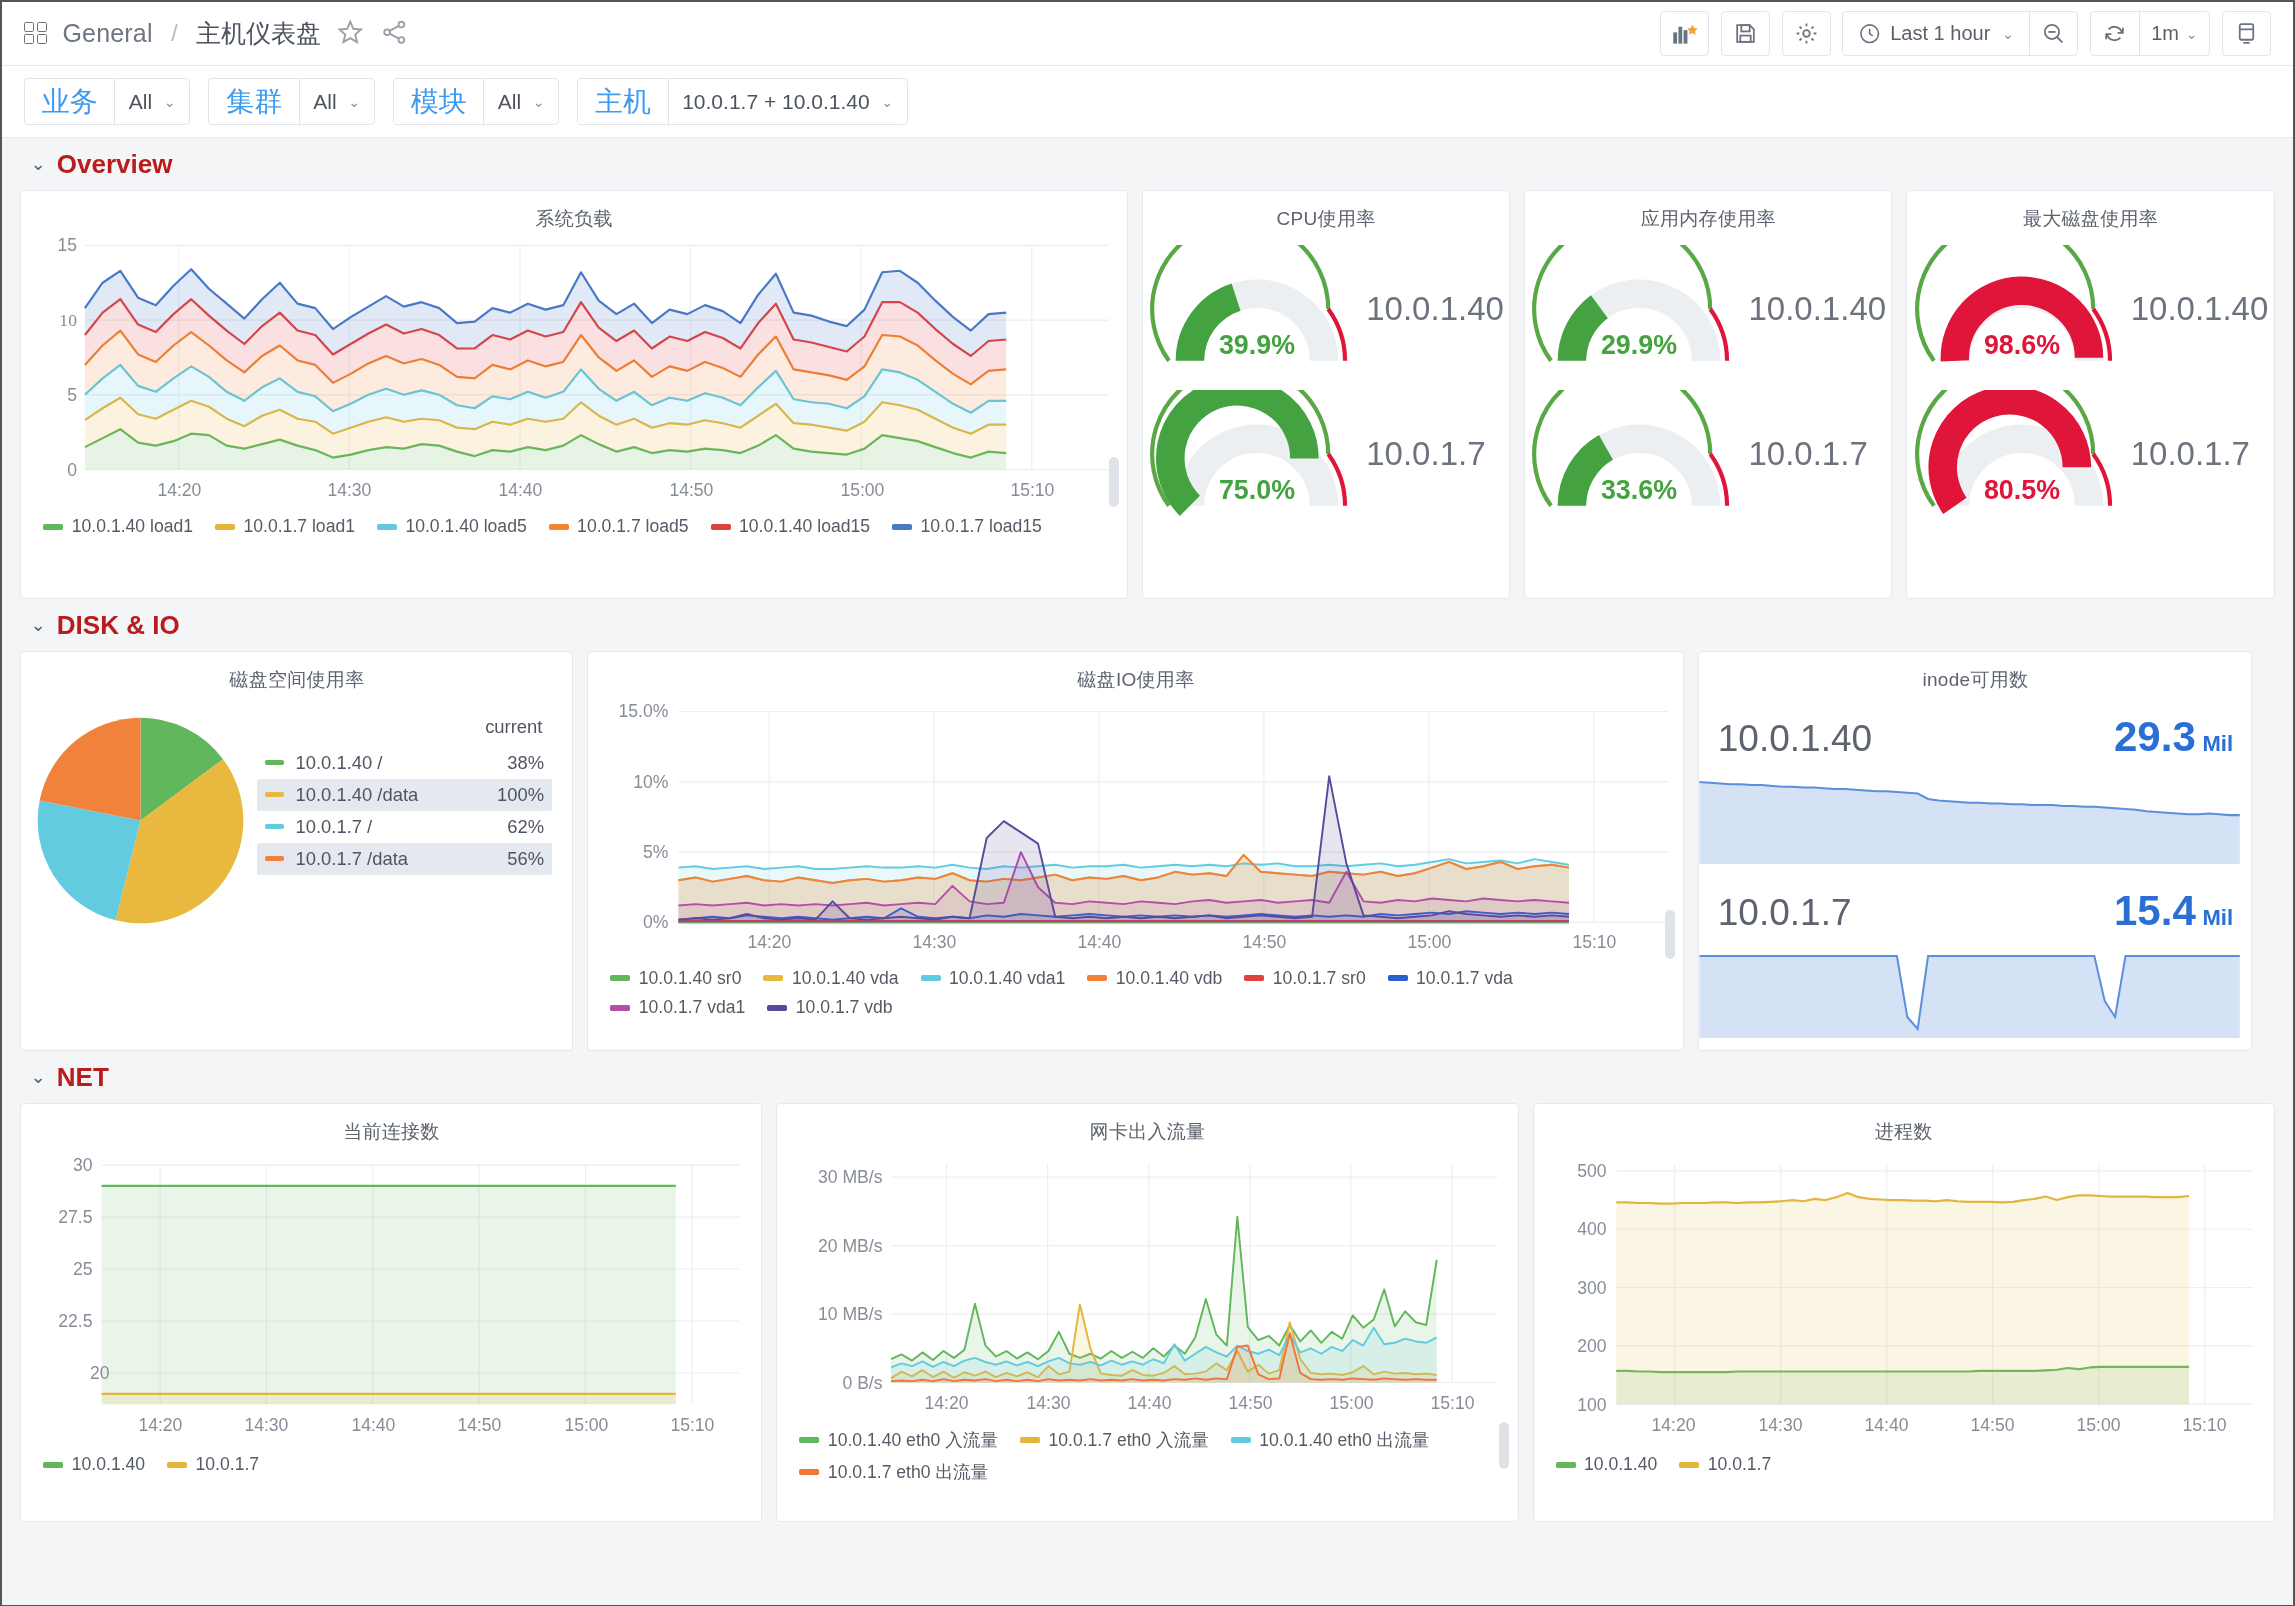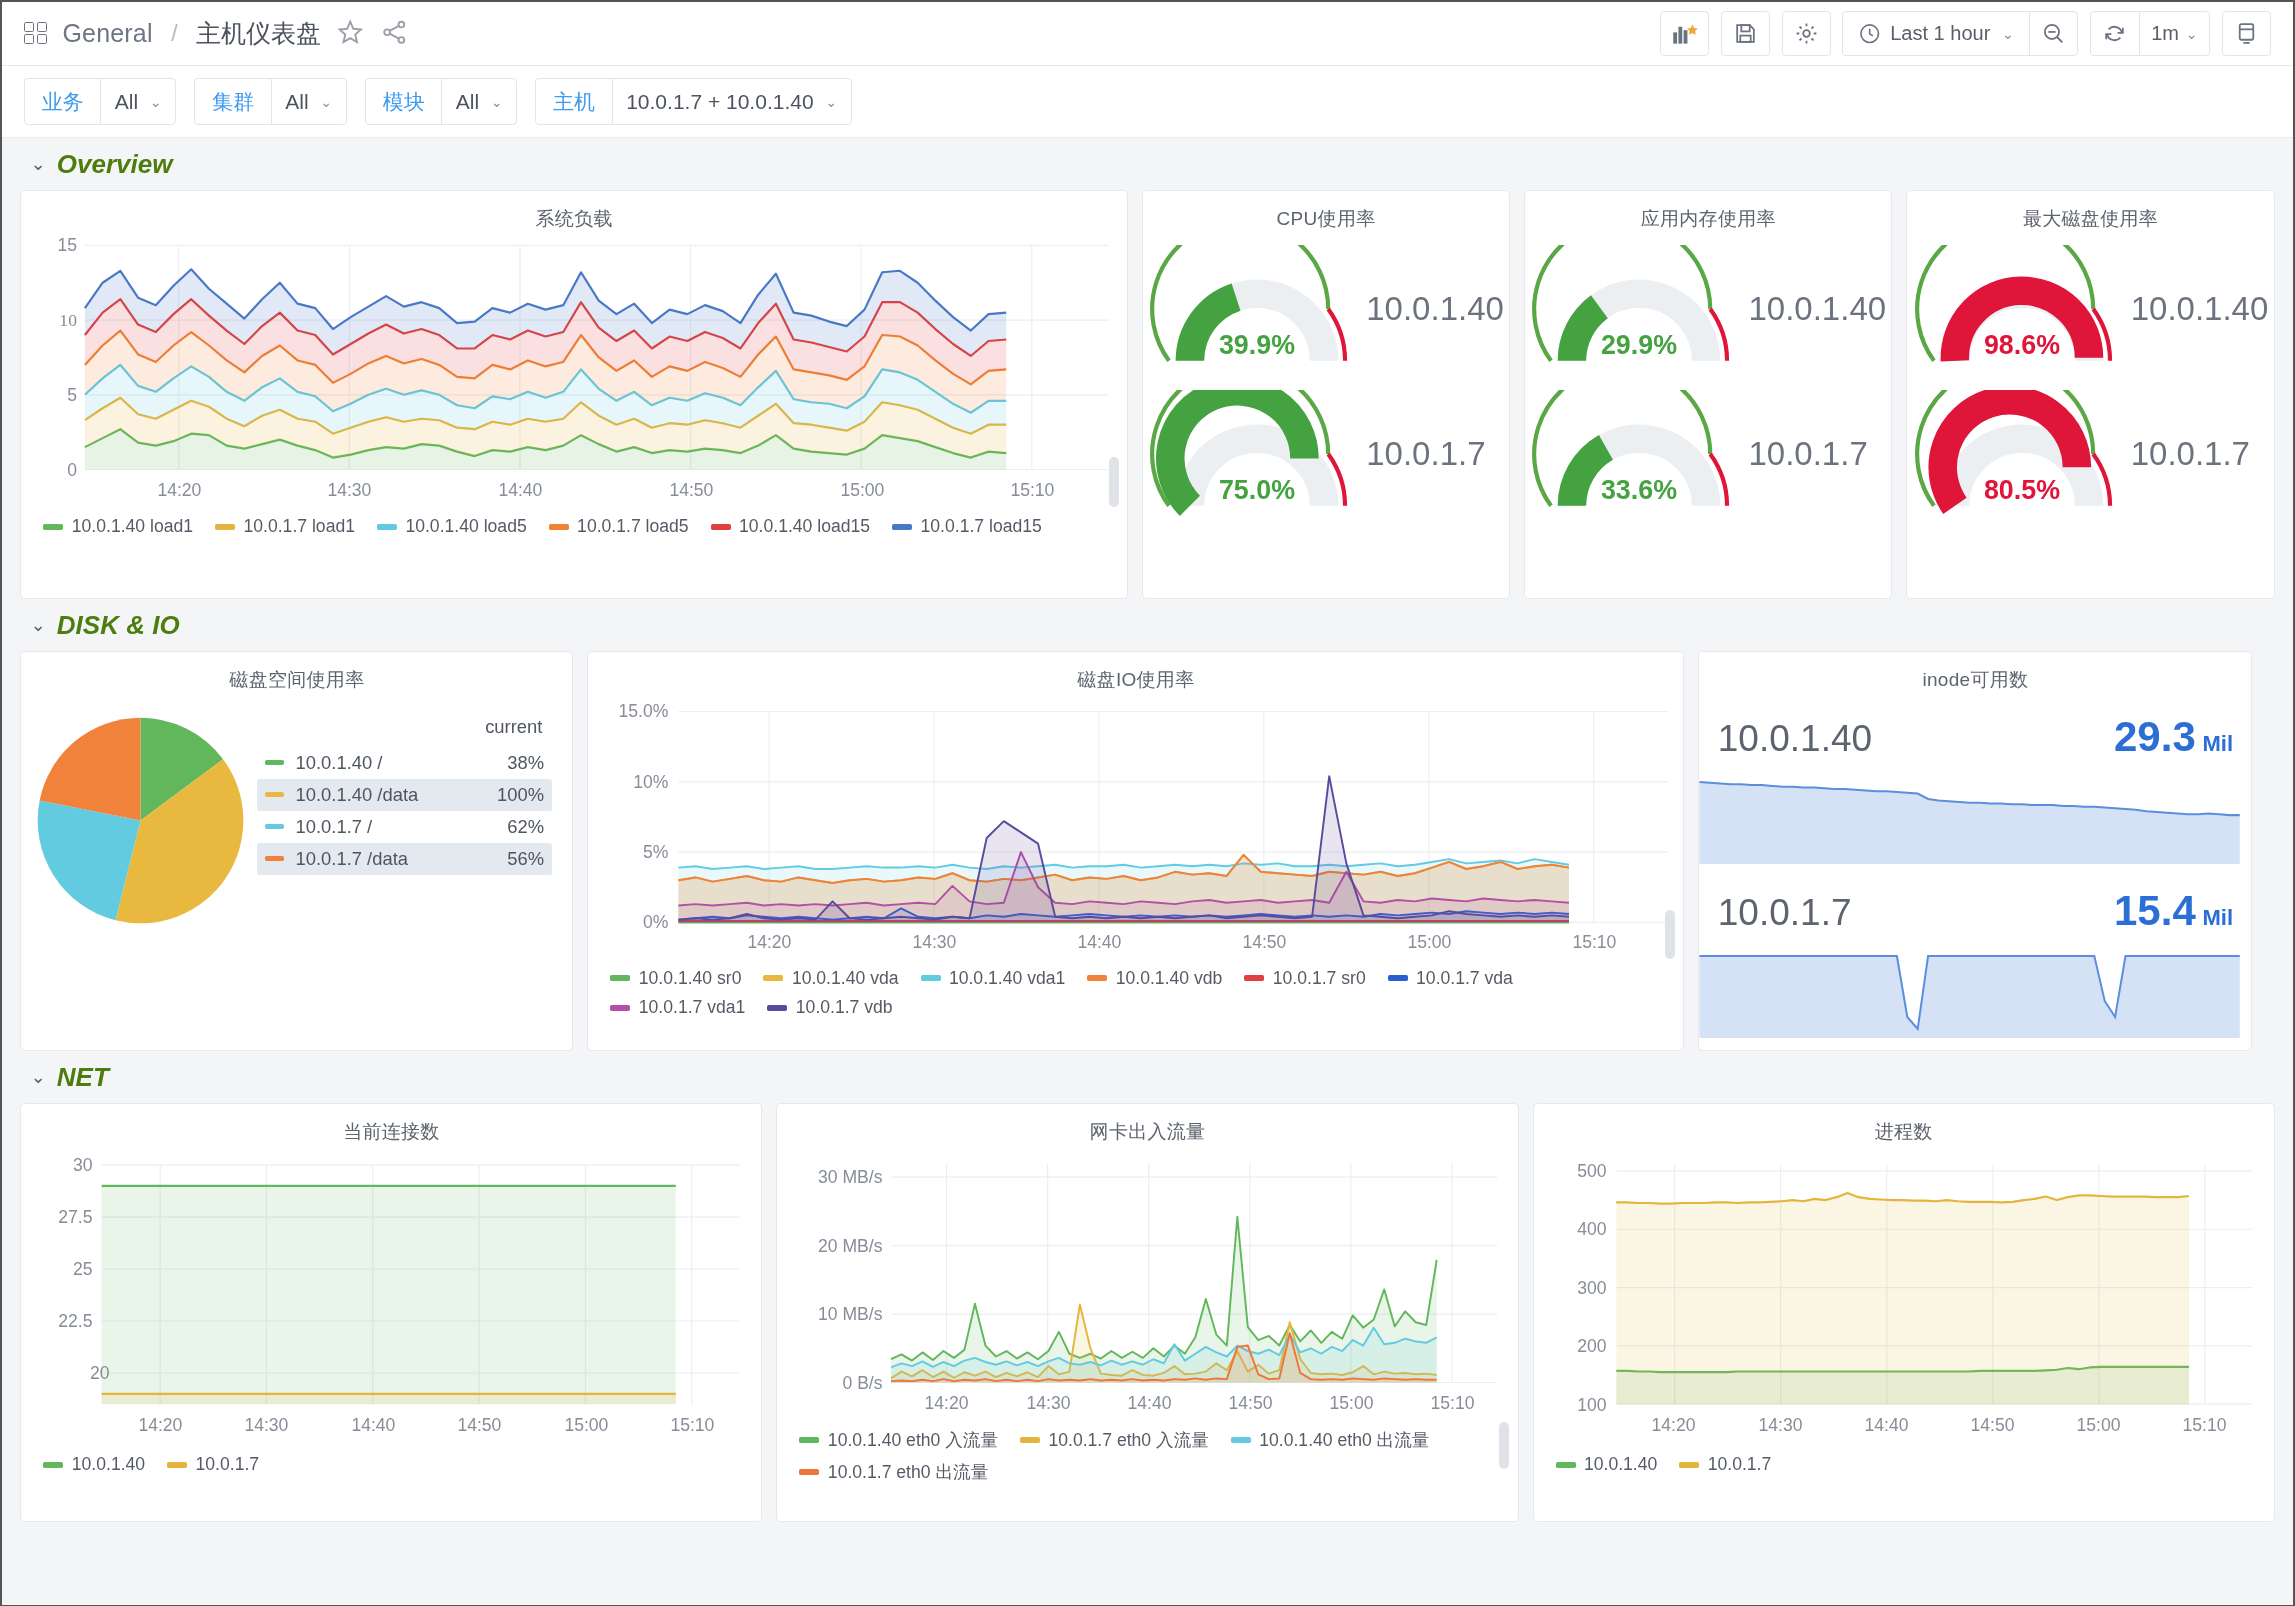"业务" .var-key { font-size: 21px -> 28px }
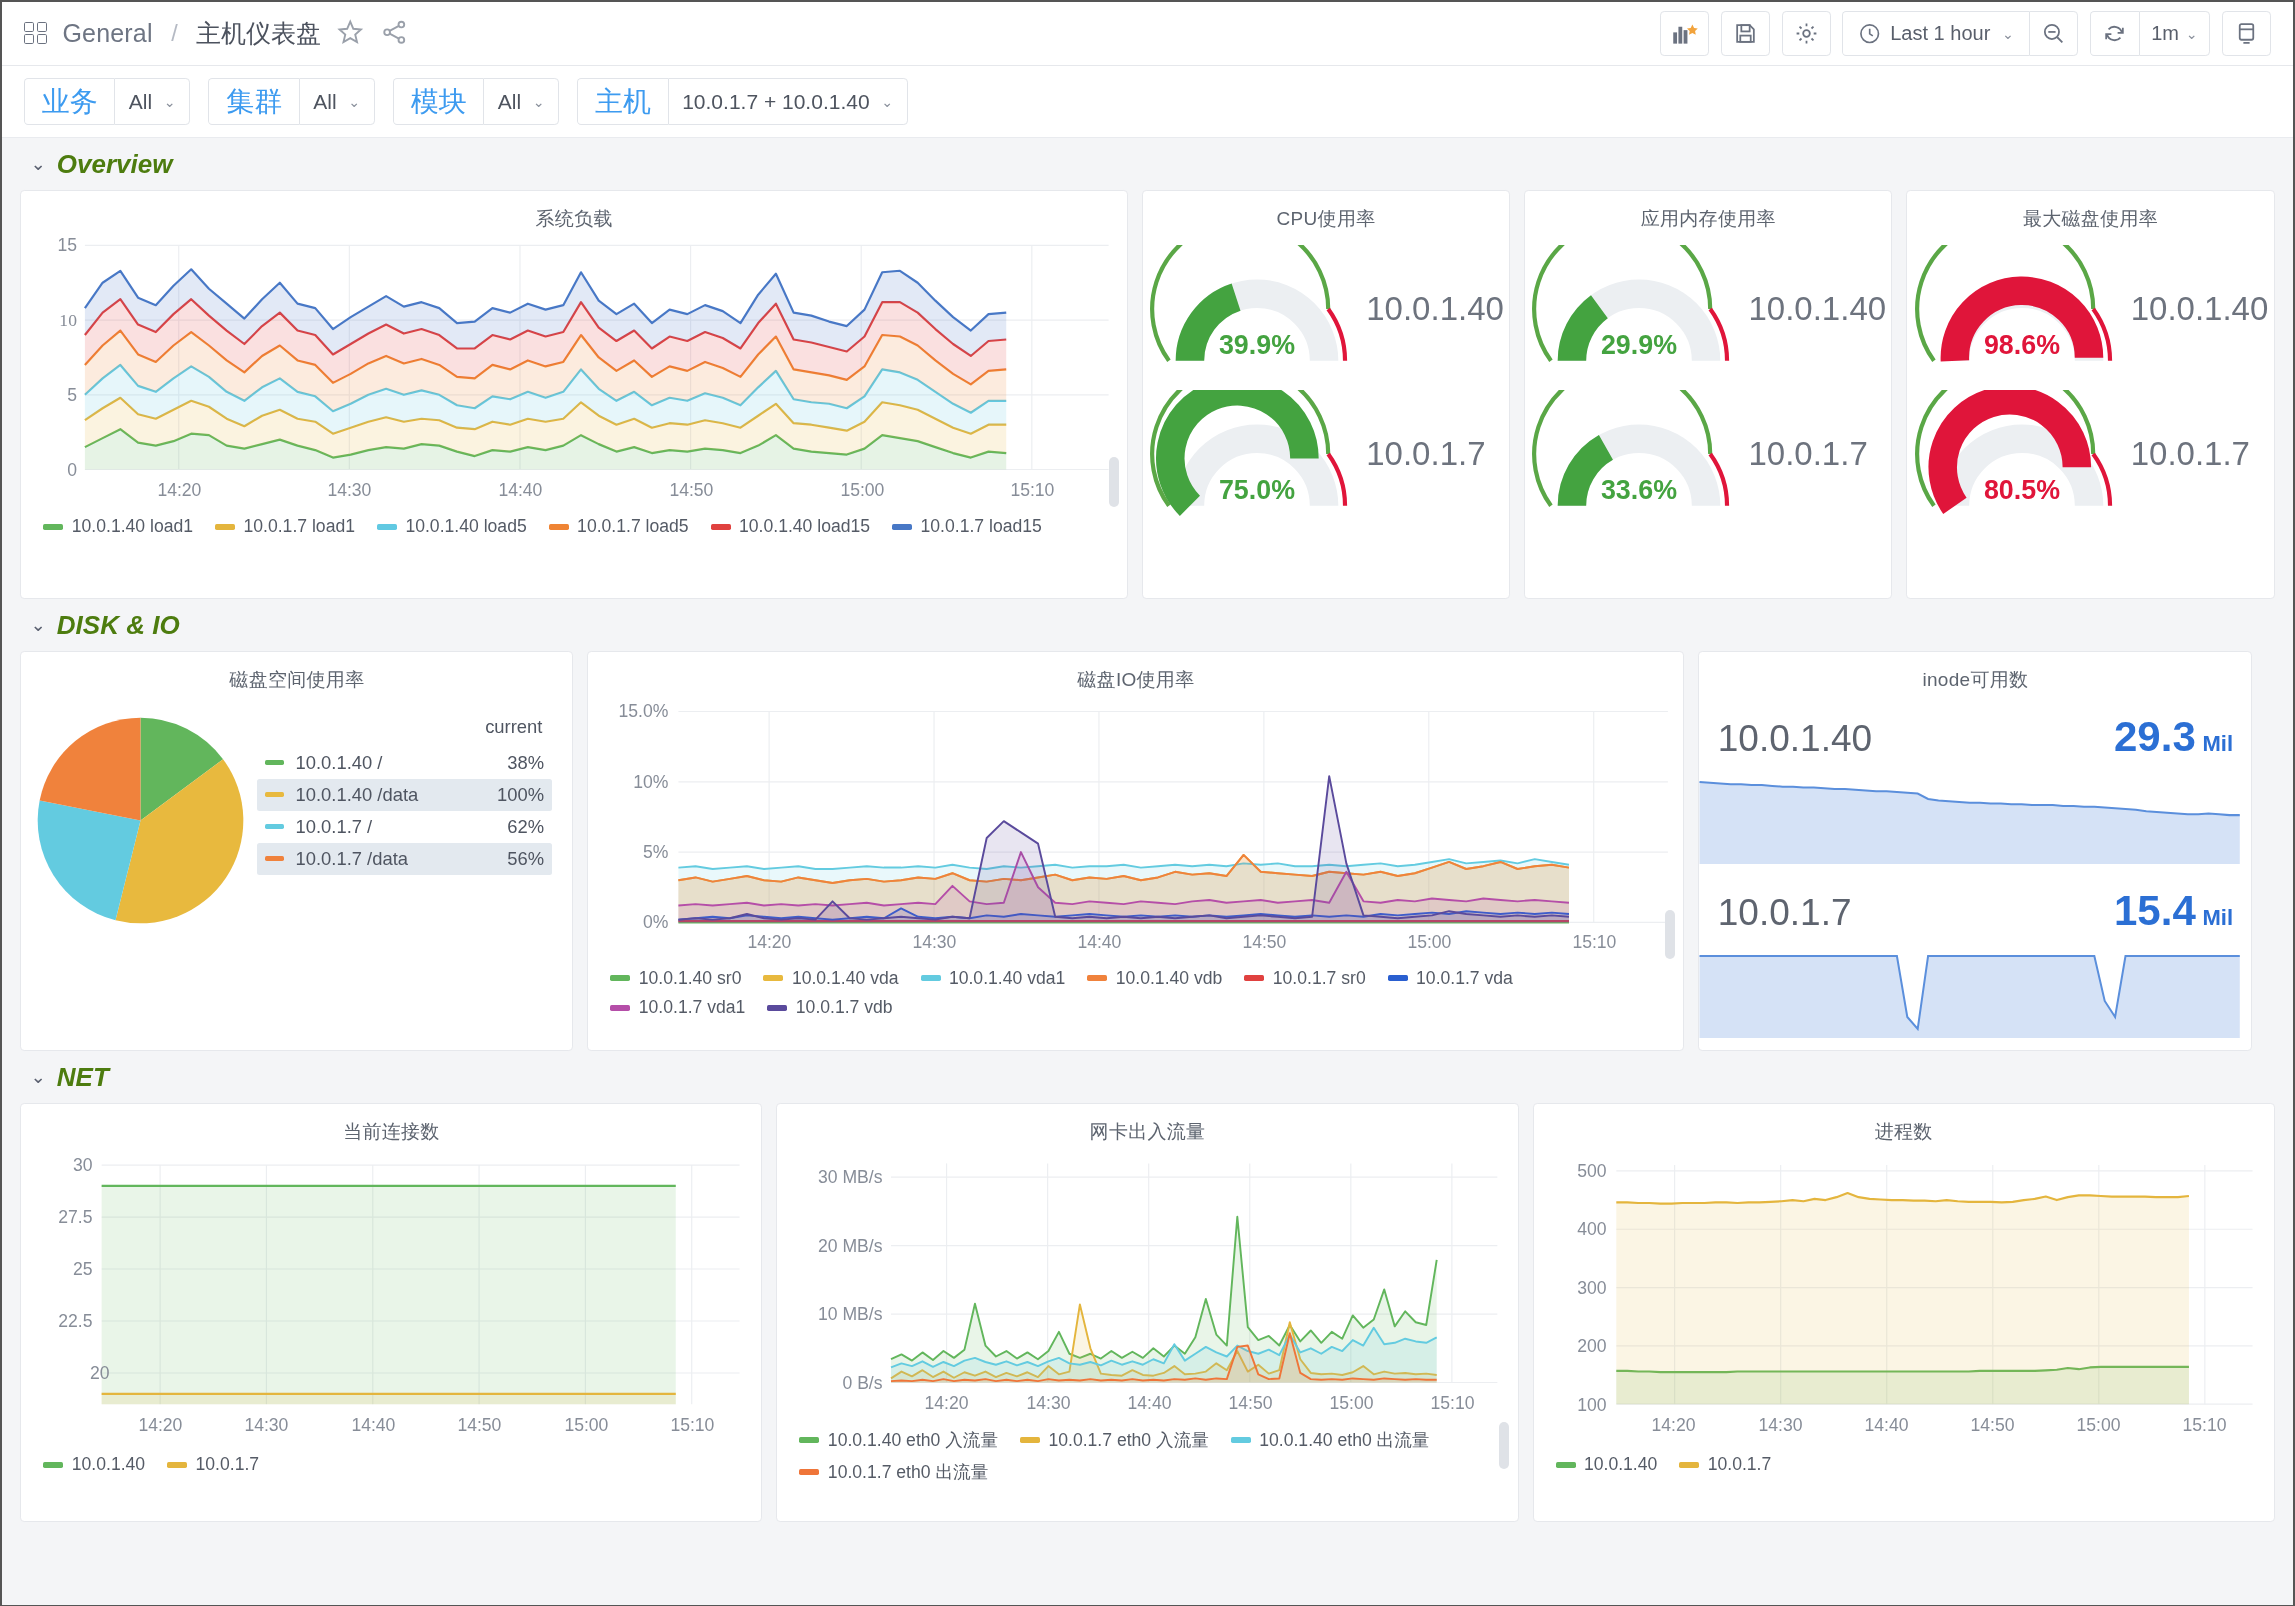"Overview" .section-head .title { color: #4d7c0f -> #b91c1c; font-style: italic -> none }
